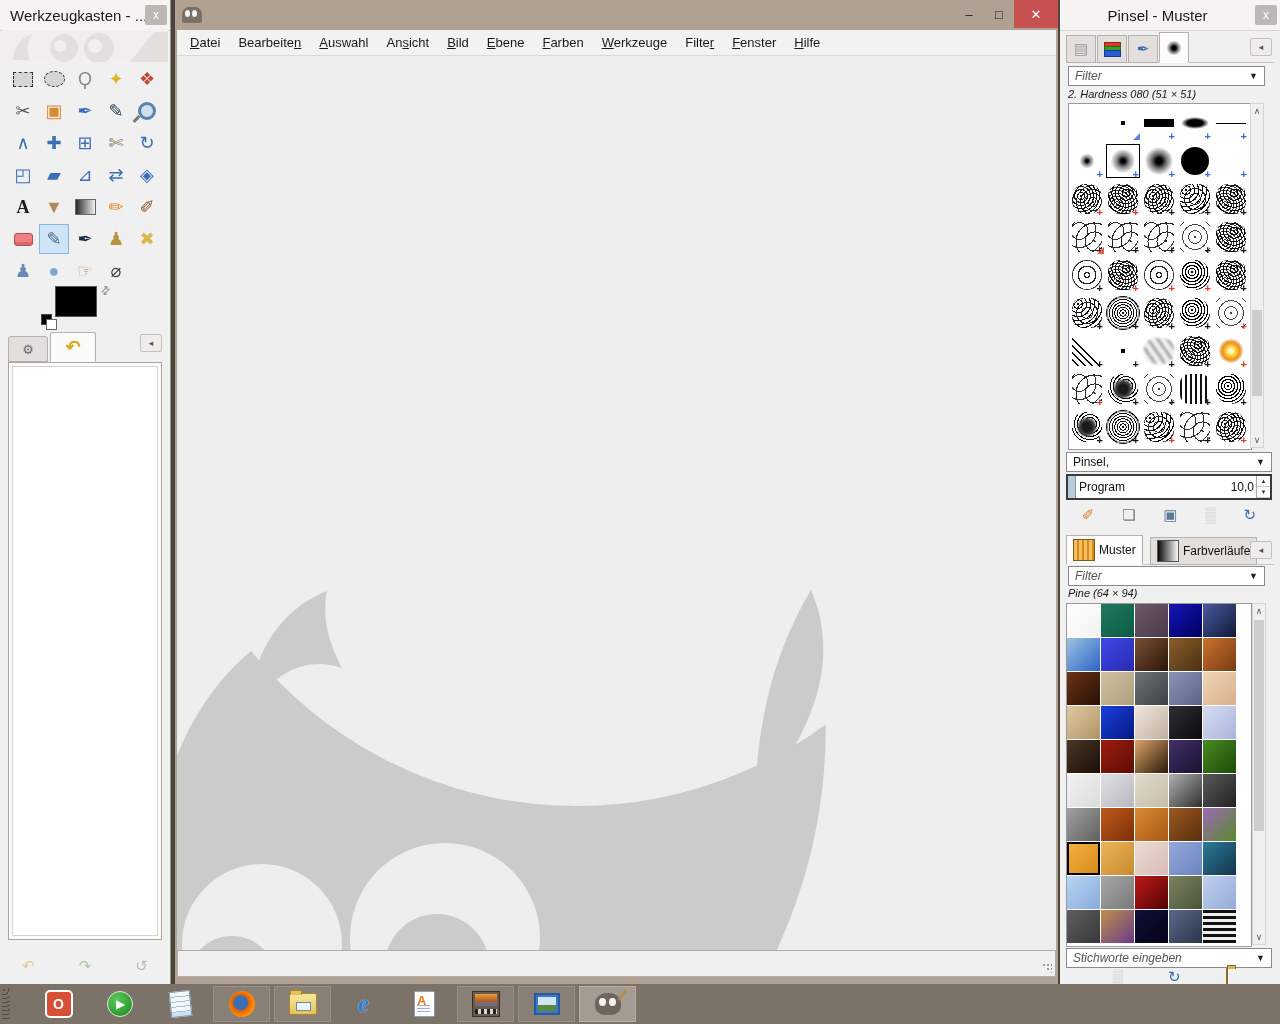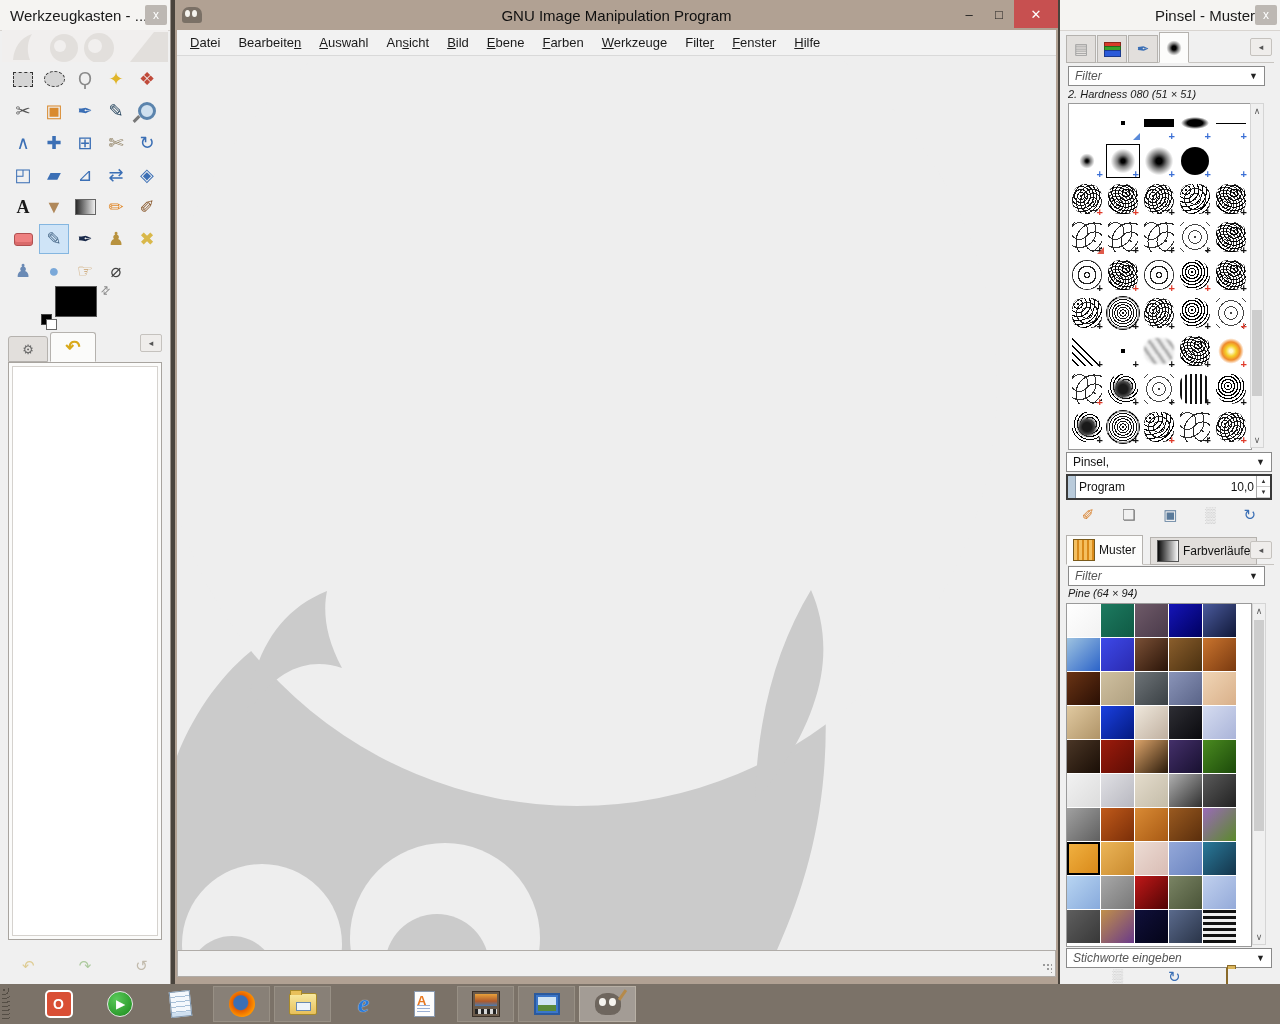"GNU Image Manipulation Program" div.t-text { html: <div>GNU Image Manipulation Program</div> -> none }
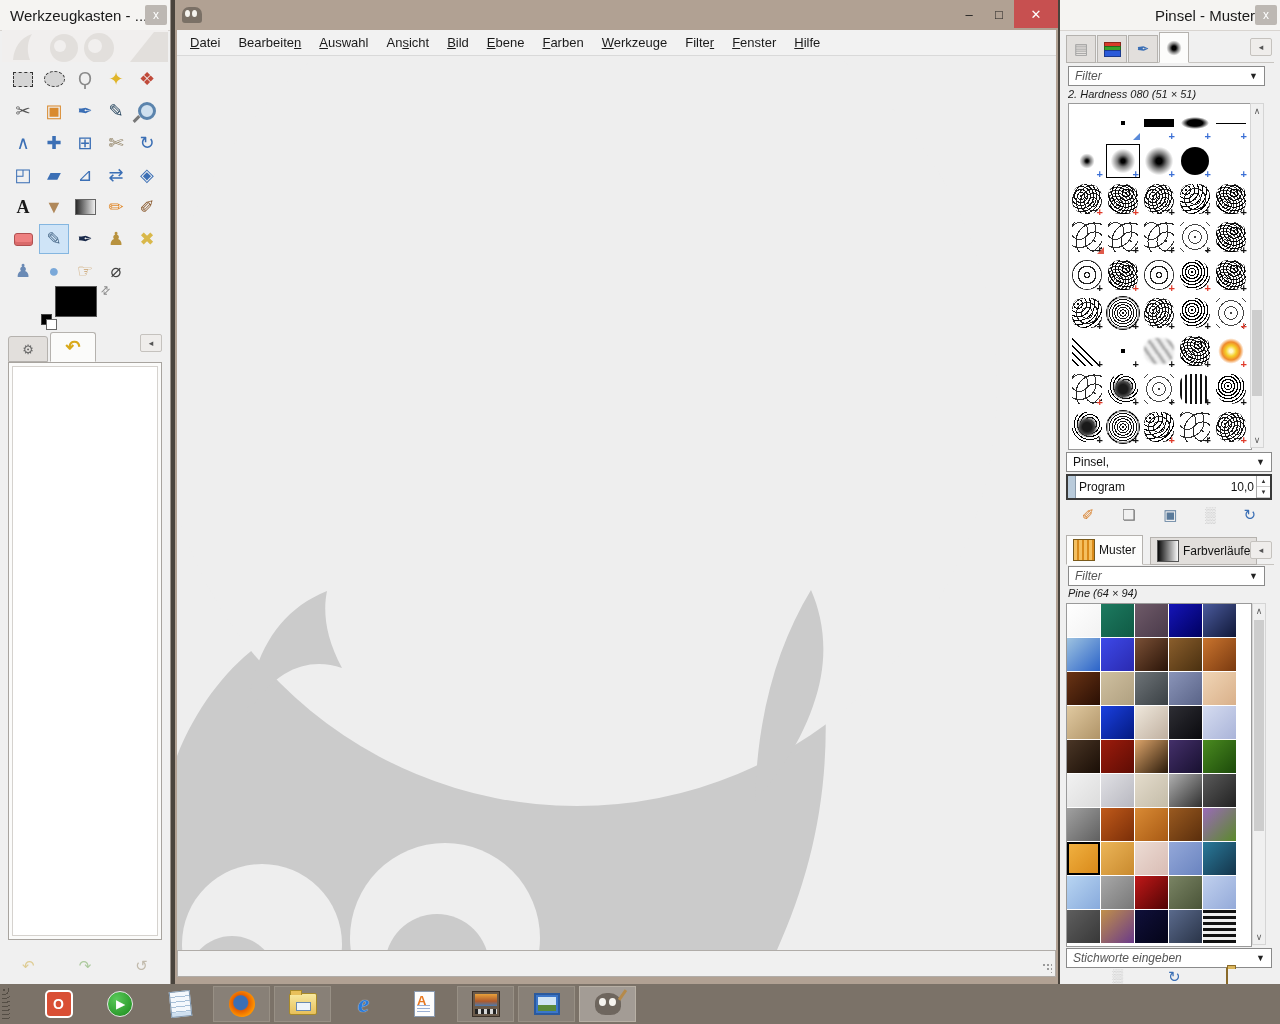"Pinsel - Muster" .titlebar .t-text { text-align: right -> center }
